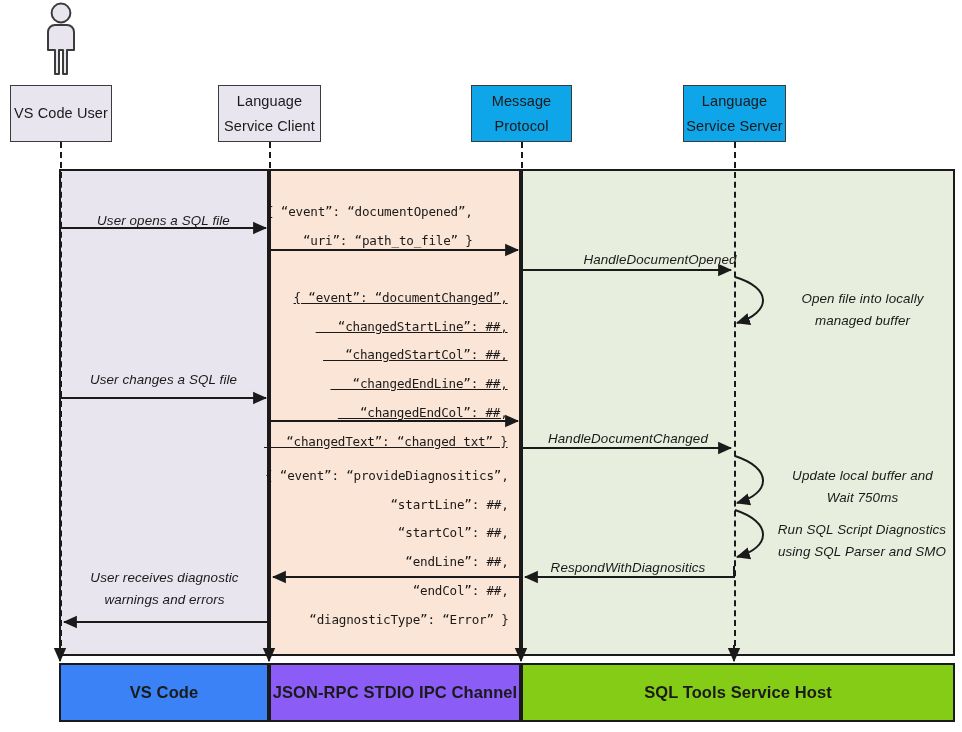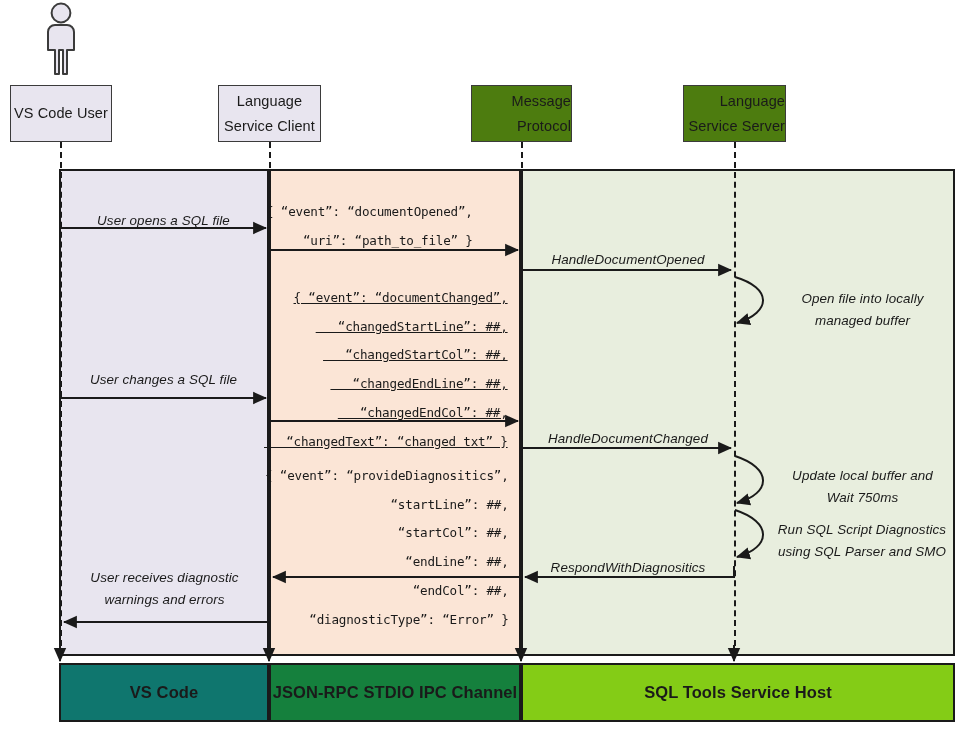"Message" .pbox.grn { align-items: flex-end -> none; background: #4d7c0f -> #0ea5e9 }
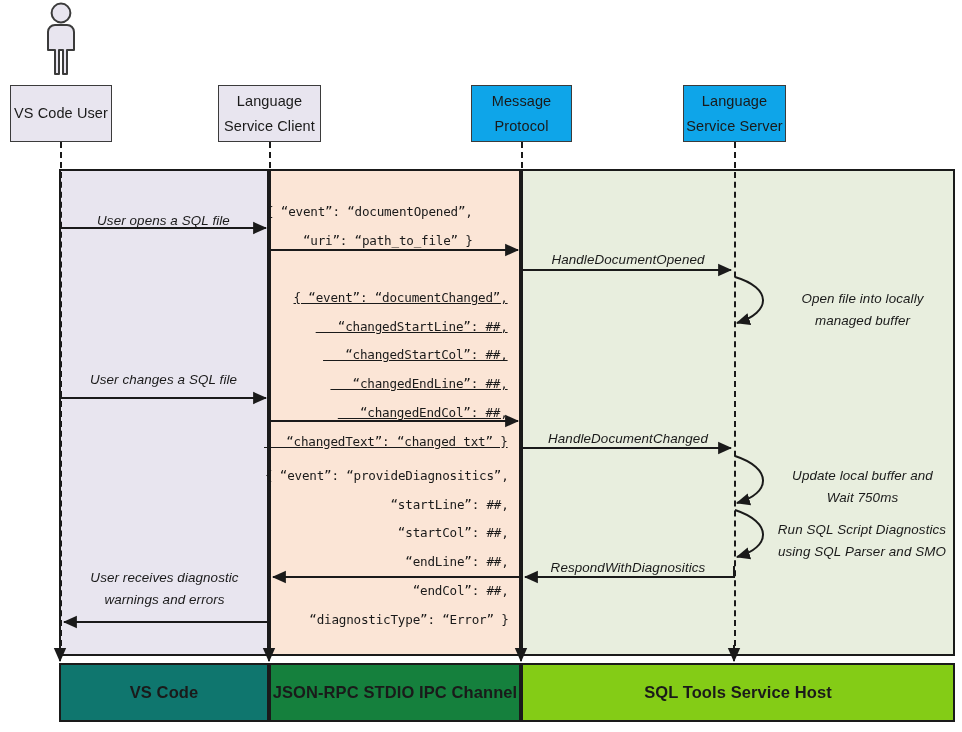"HandleDocumentOpened" div.msglbl { padding-left: none -> 32px }
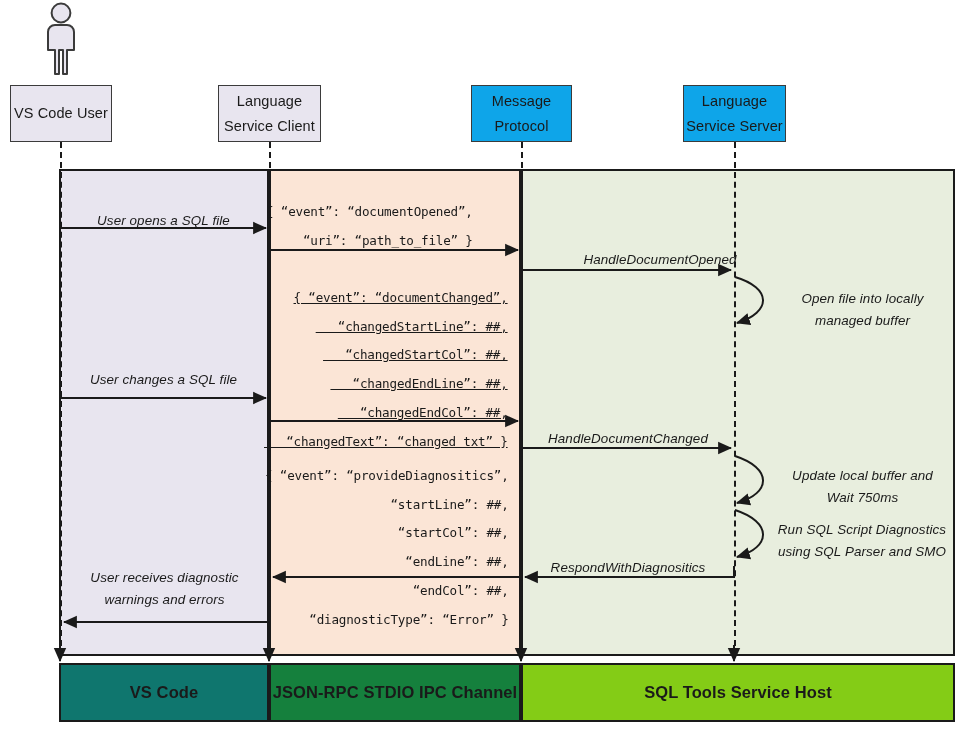"VS Code" .fcell.lav { background: #0f766e -> #3b82f6 }
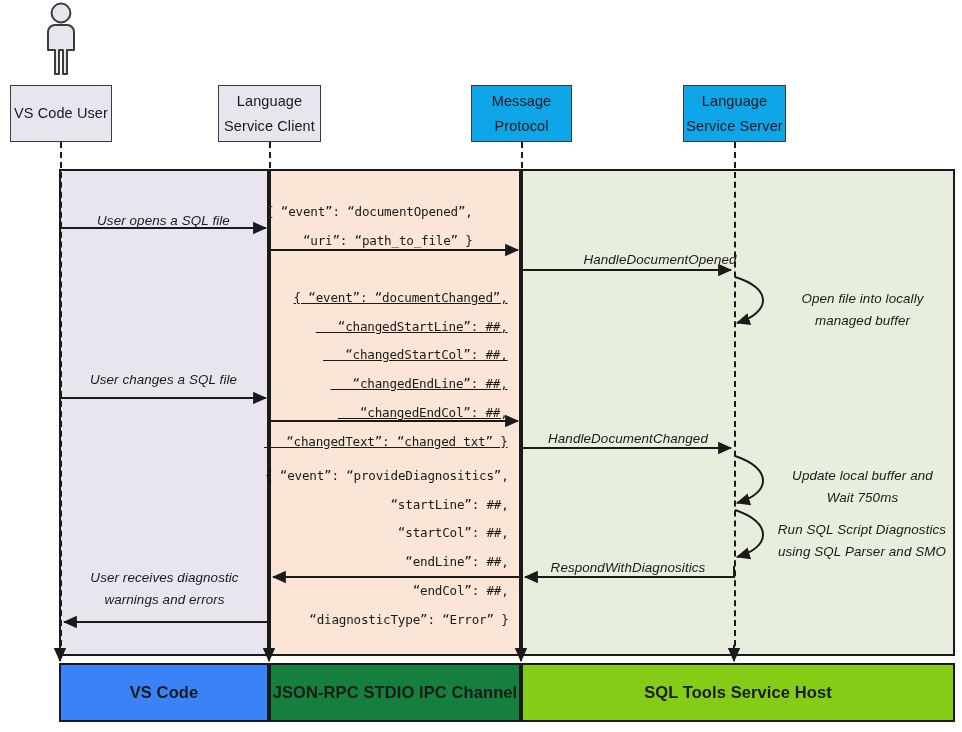"JSON-RPC STDIO IPC Channel" .fcell.org { background: #15803d -> #8b5cf6 }
